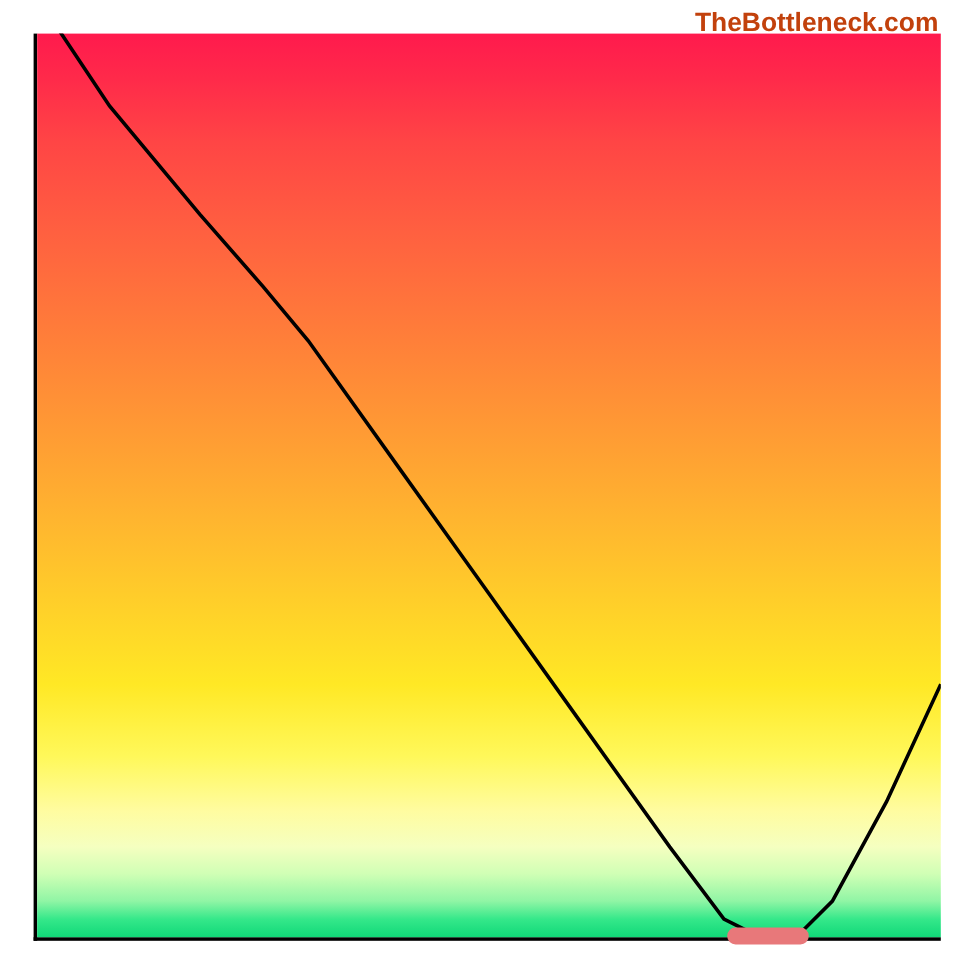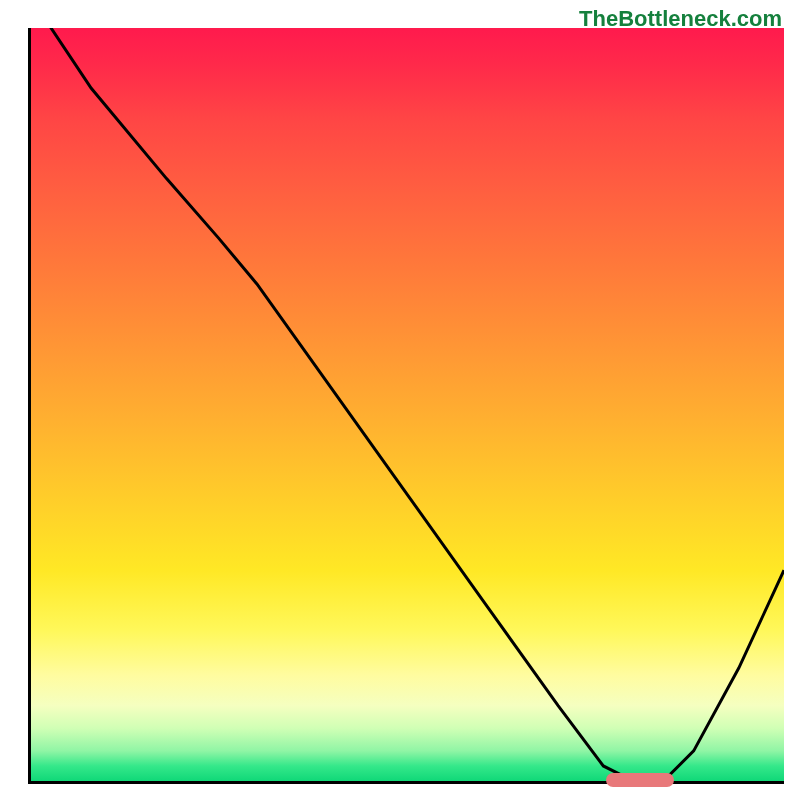"TheBottleneck.com" .watermark { color: #15803d -> #c2410c }
